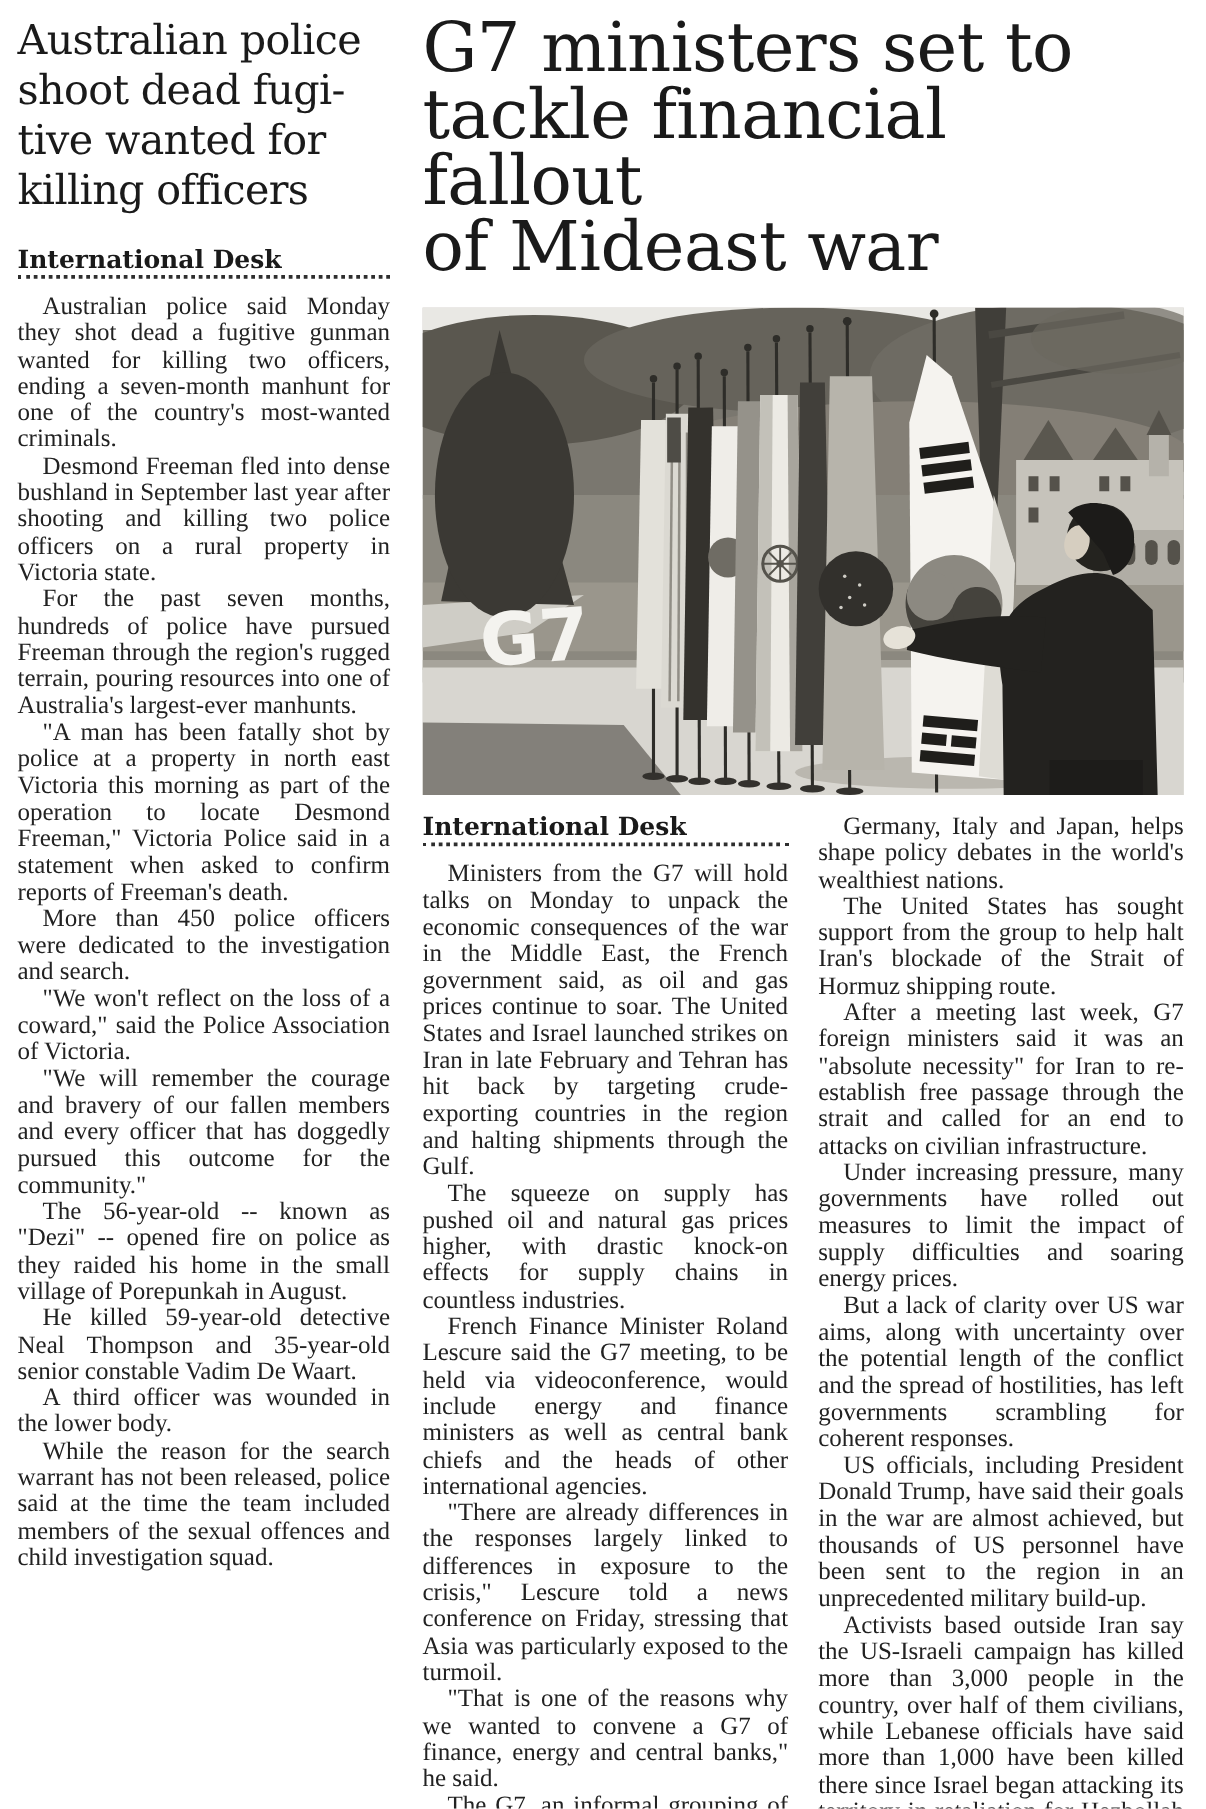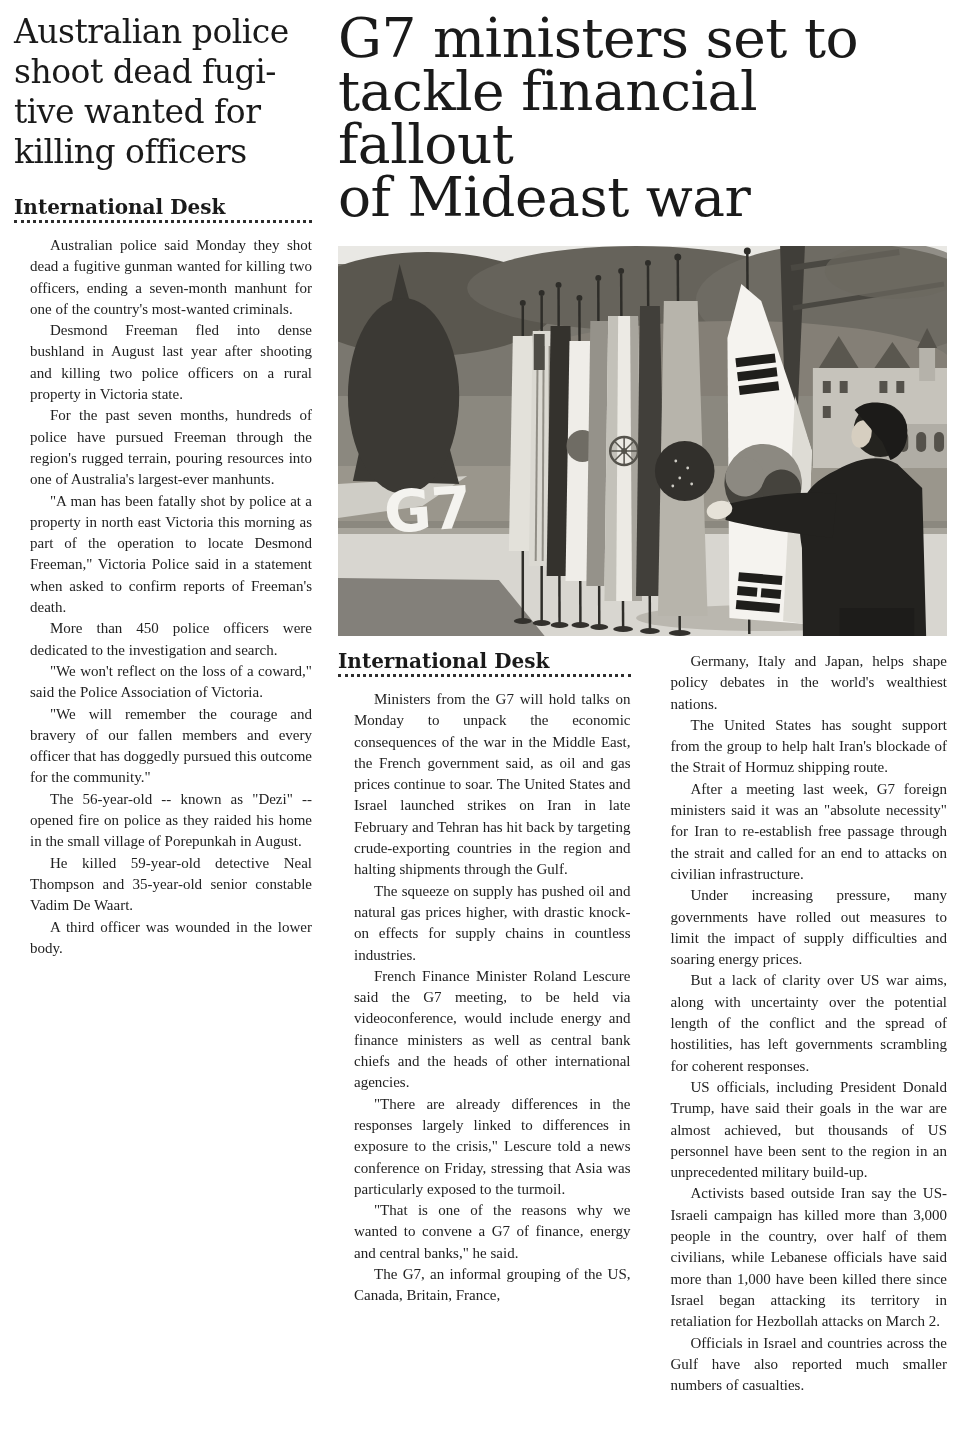"Australian police said Monday they" .body-text p { font-size: 15px -> 20px; margin-left: 16px -> none }
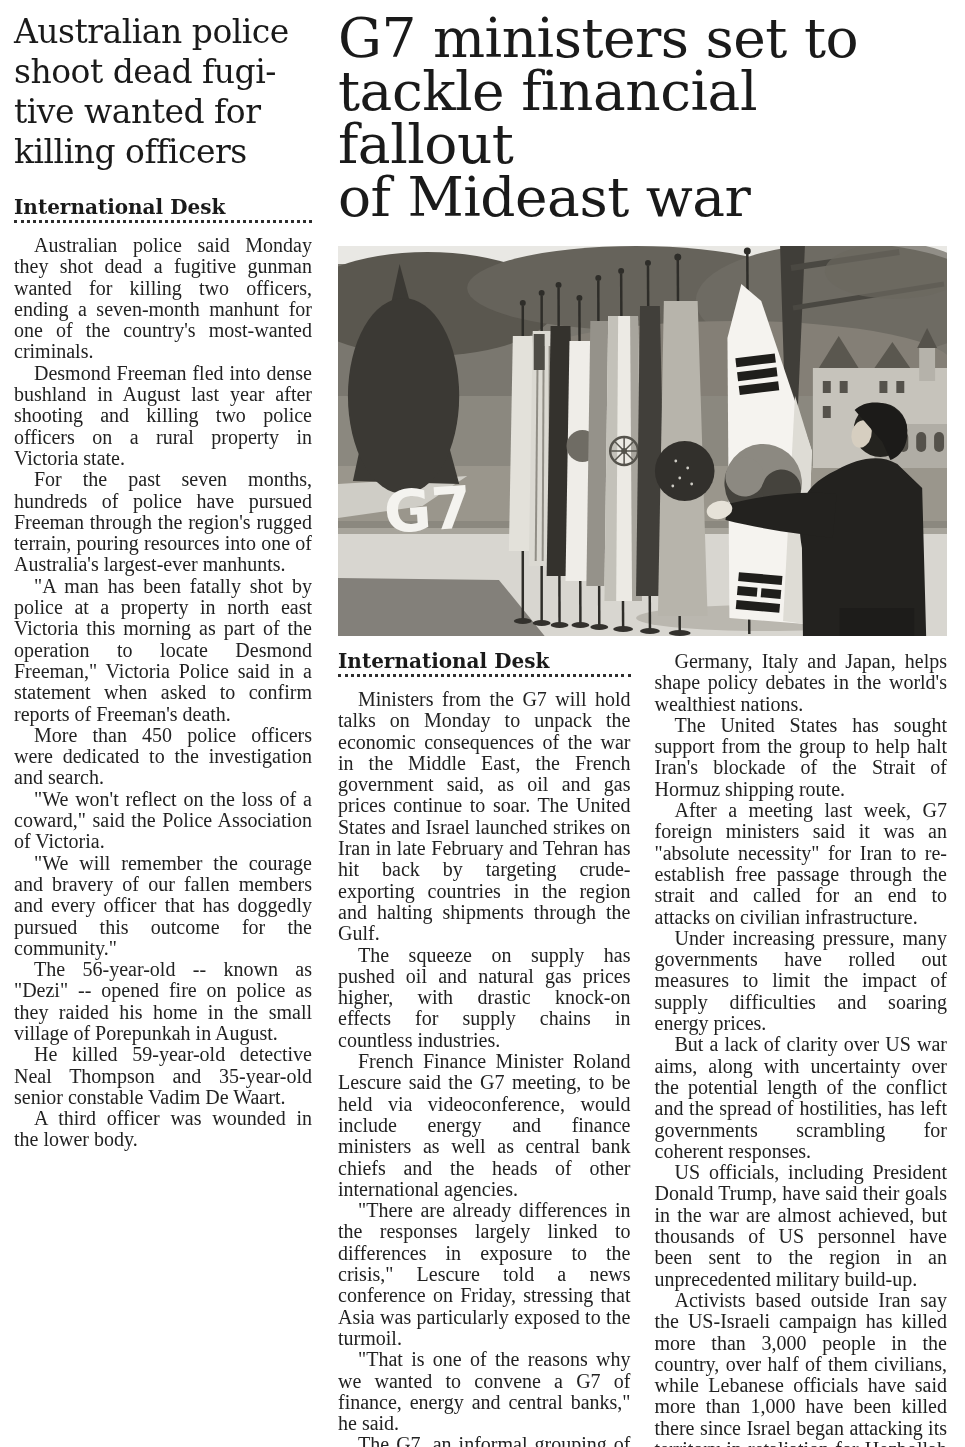"Desmond Freeman fled into dense" p { text: August -> September }
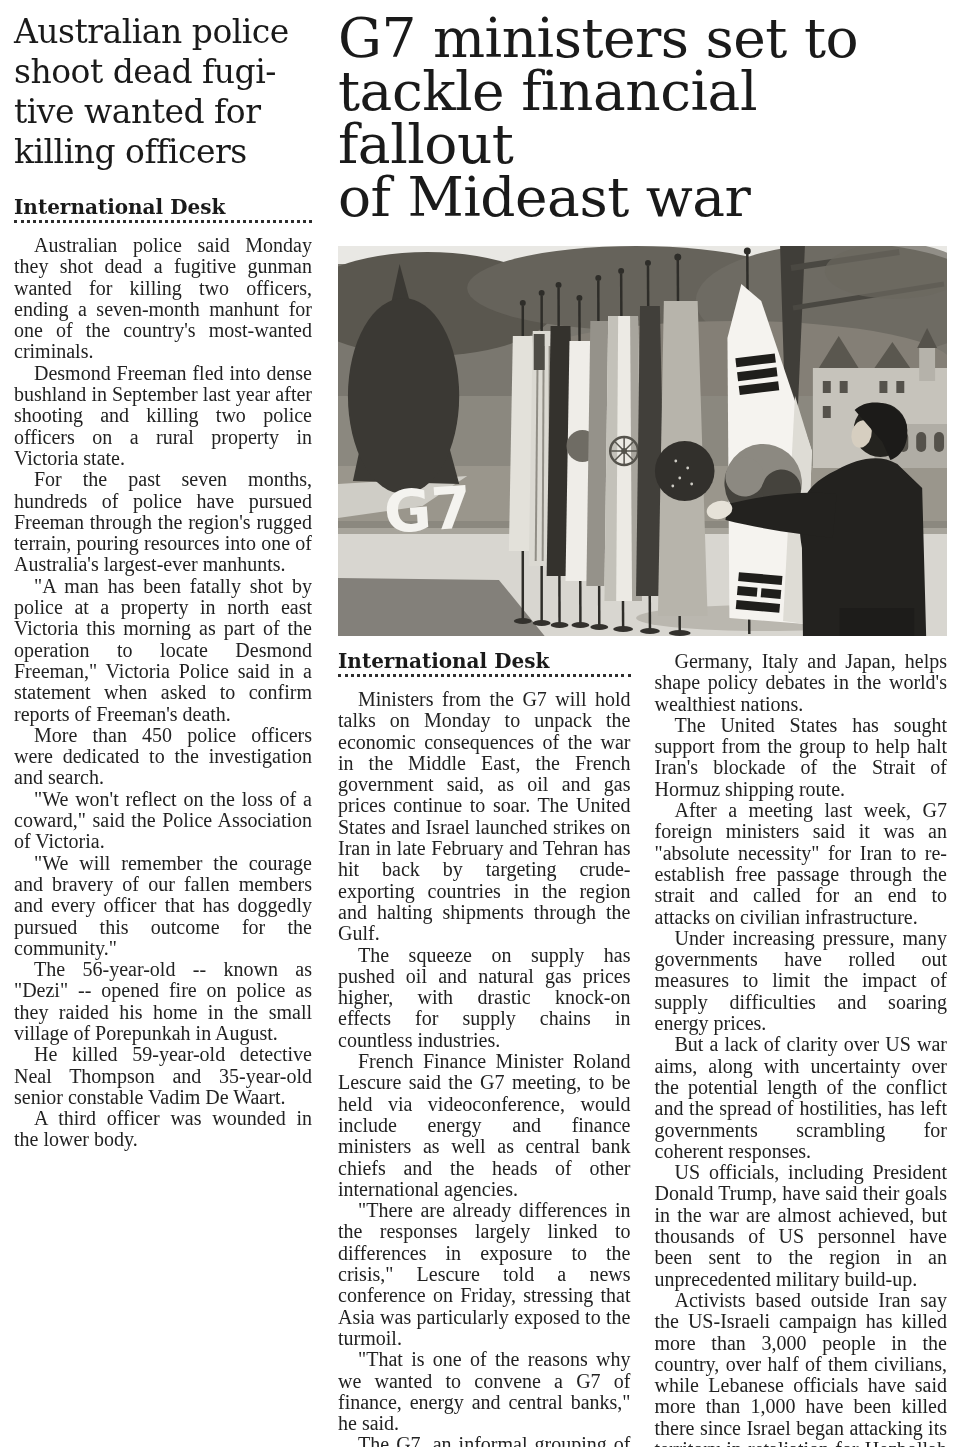"While the reason for the" p { html: none -> <p>While the reason for the search warrant has not been released, police said at the time the team included members of the sexual offences and child investigation squad.</p> }
